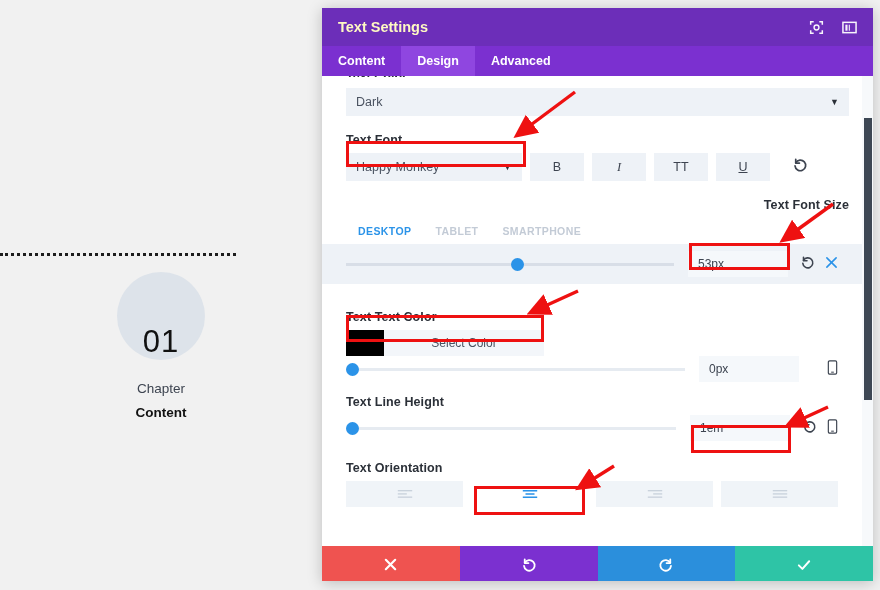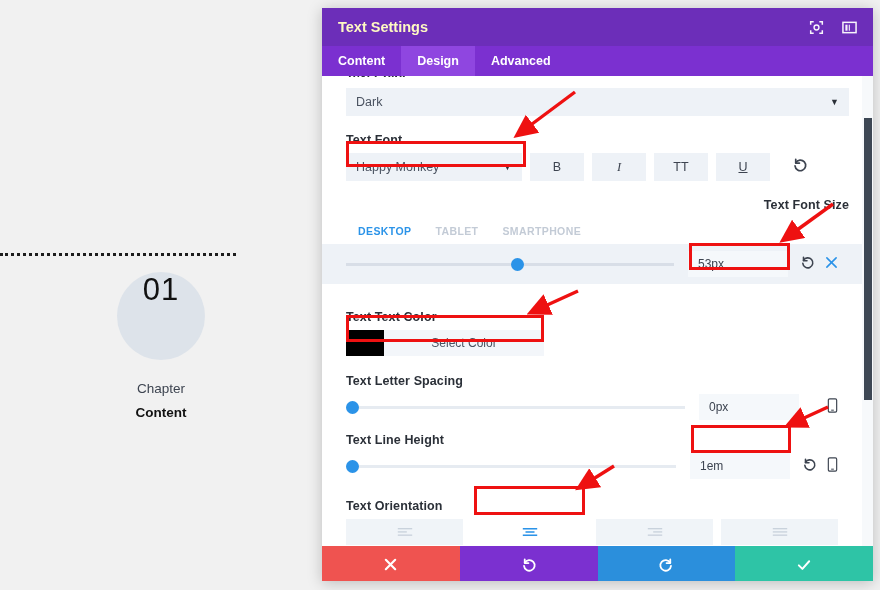"01" .chapter-circle { align-items: flex-start -> flex-end }
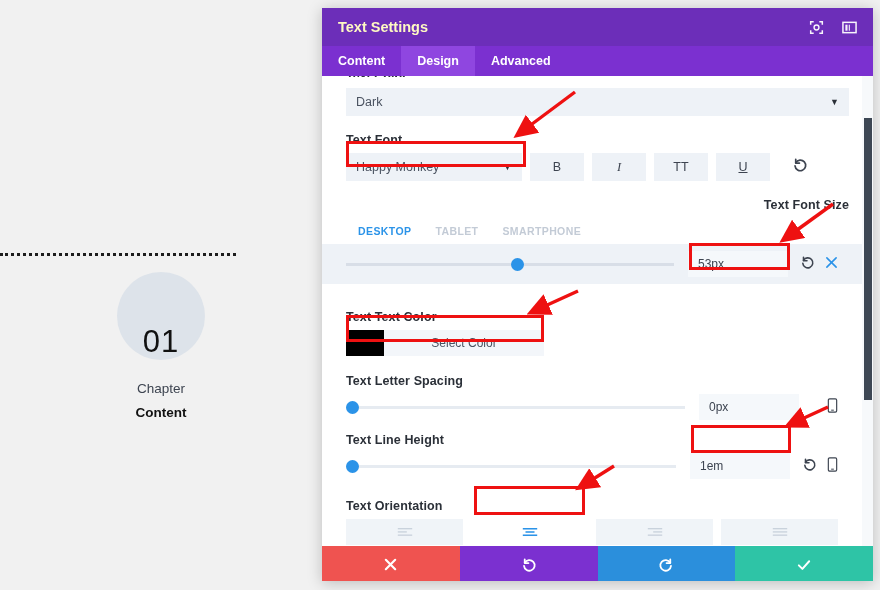"Text Letter Spacing" div.field { html: <div> <div>Text Letter Spacing</div> </div> -> none }
